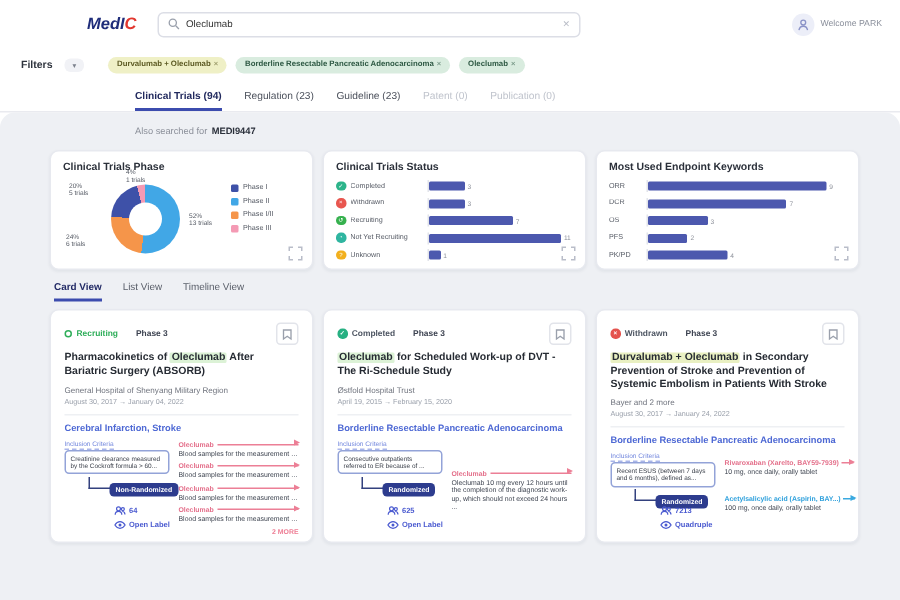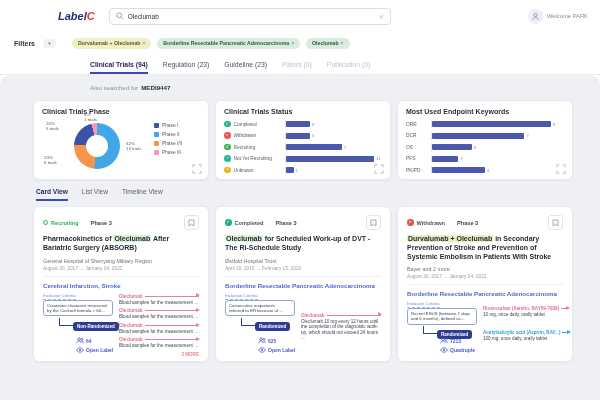"Label" span.logo-a { text: Label -> MedI }
